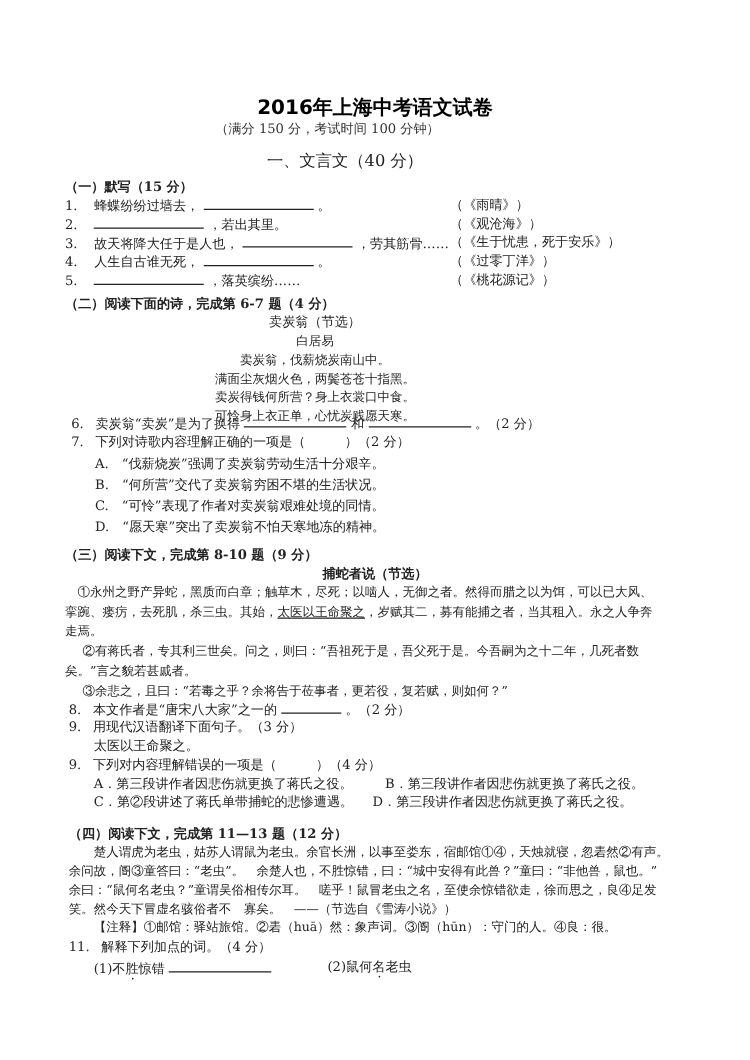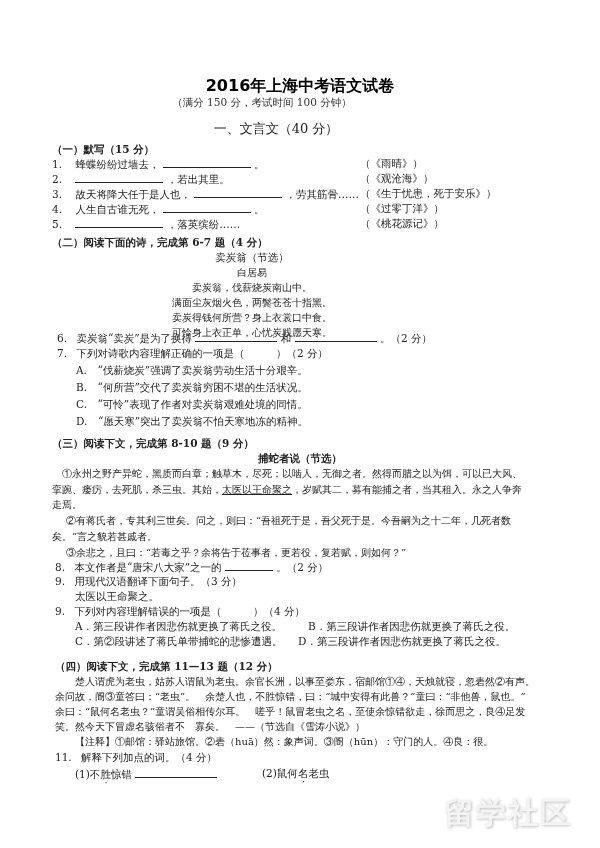"留学社区" div.wm-big { html: <div>留学社区</div> -> none }
